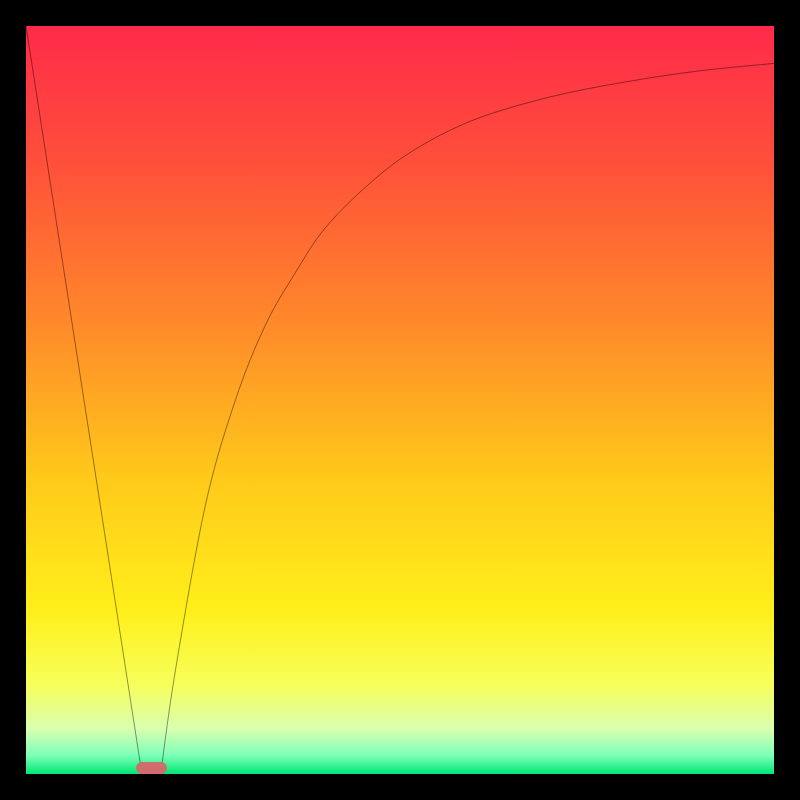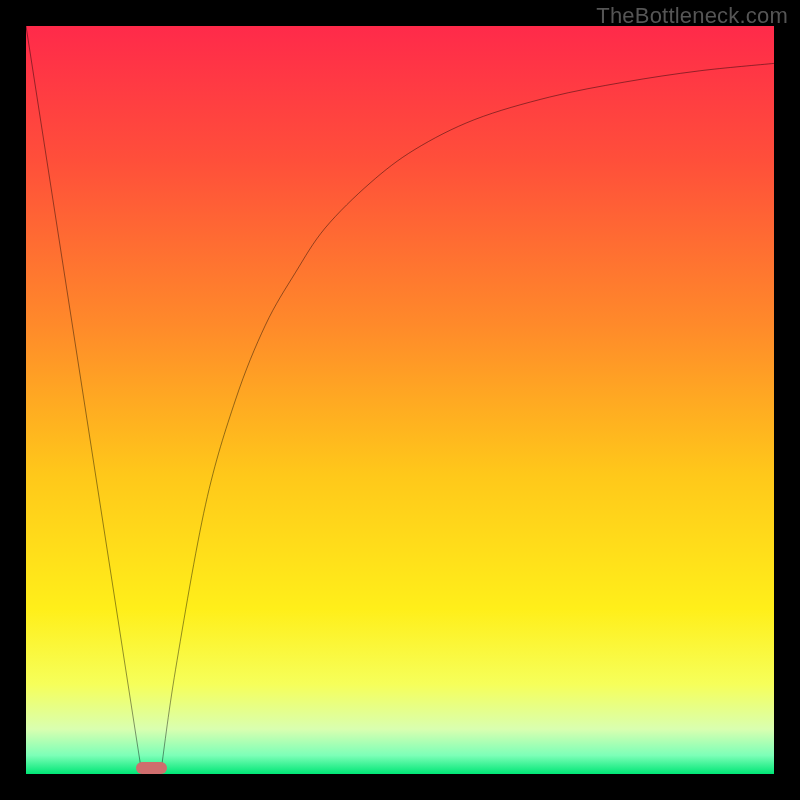"TheBottleneck.com" div.watermark { html: <div>TheBottleneck.com</div> -> none }
